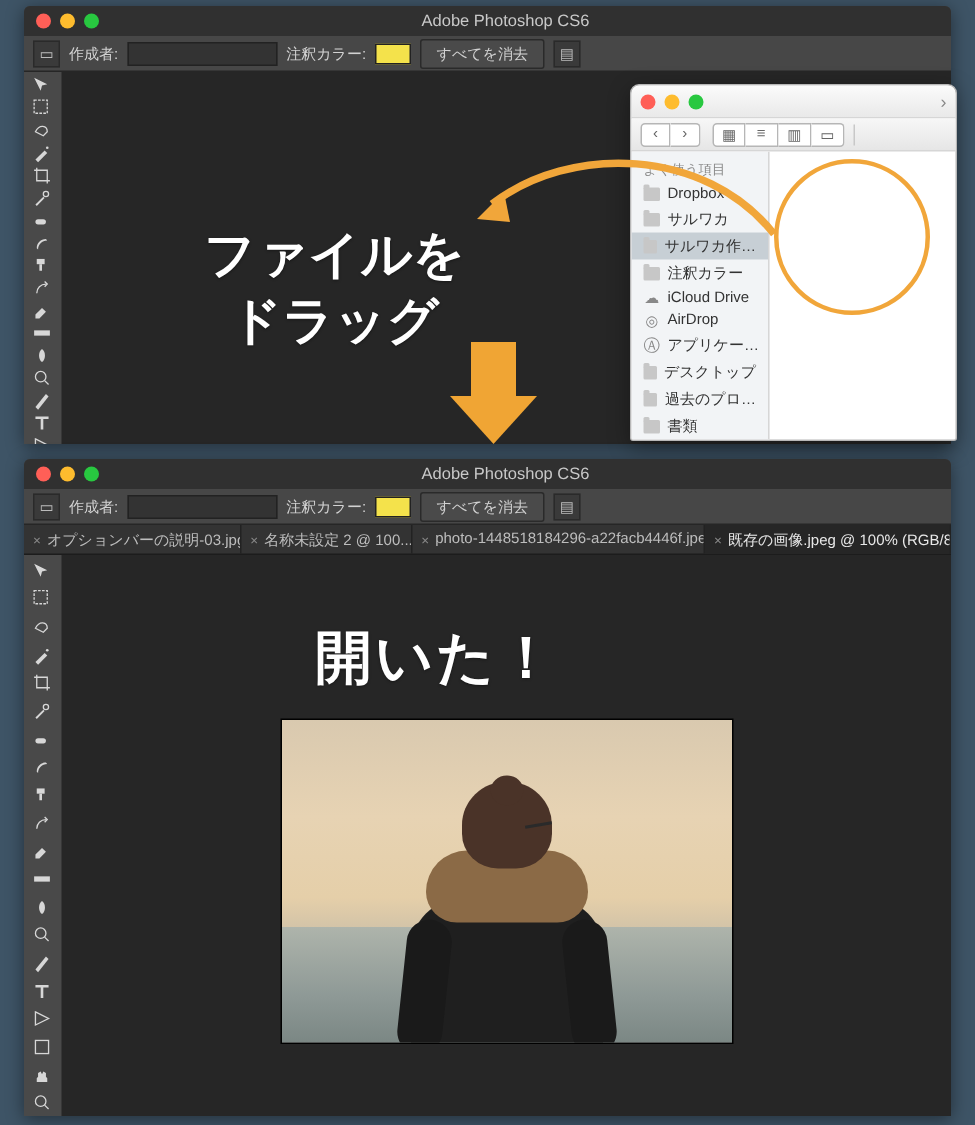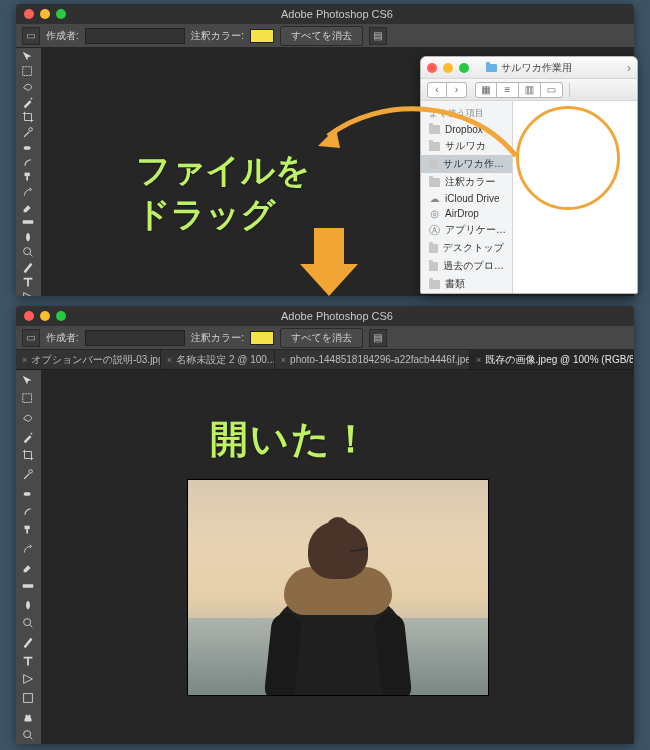"サルワカ作業用" div.title { html: <div> <span></span> <span>サルワカ作業用</span> </div> -> none }
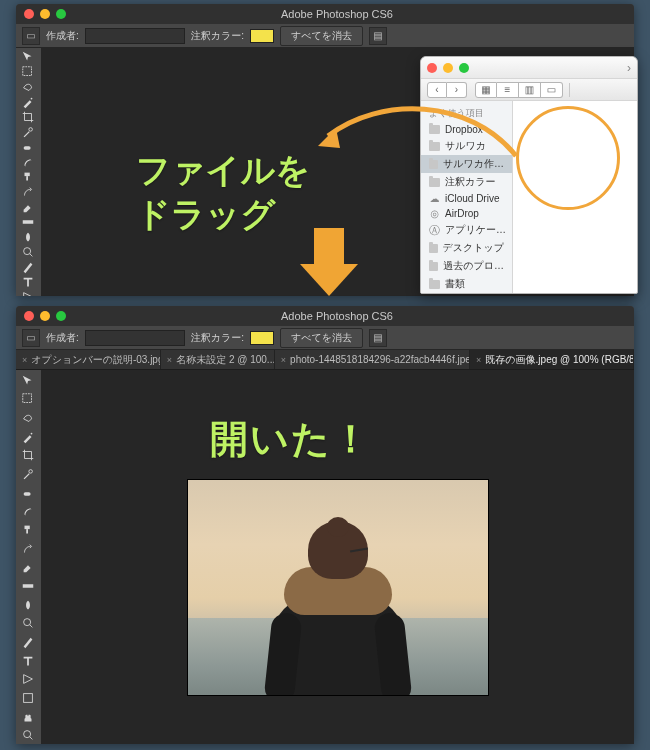"ファイルを" .ann-text { color: #bef264 -> #ffffff; text-align: left -> center }
